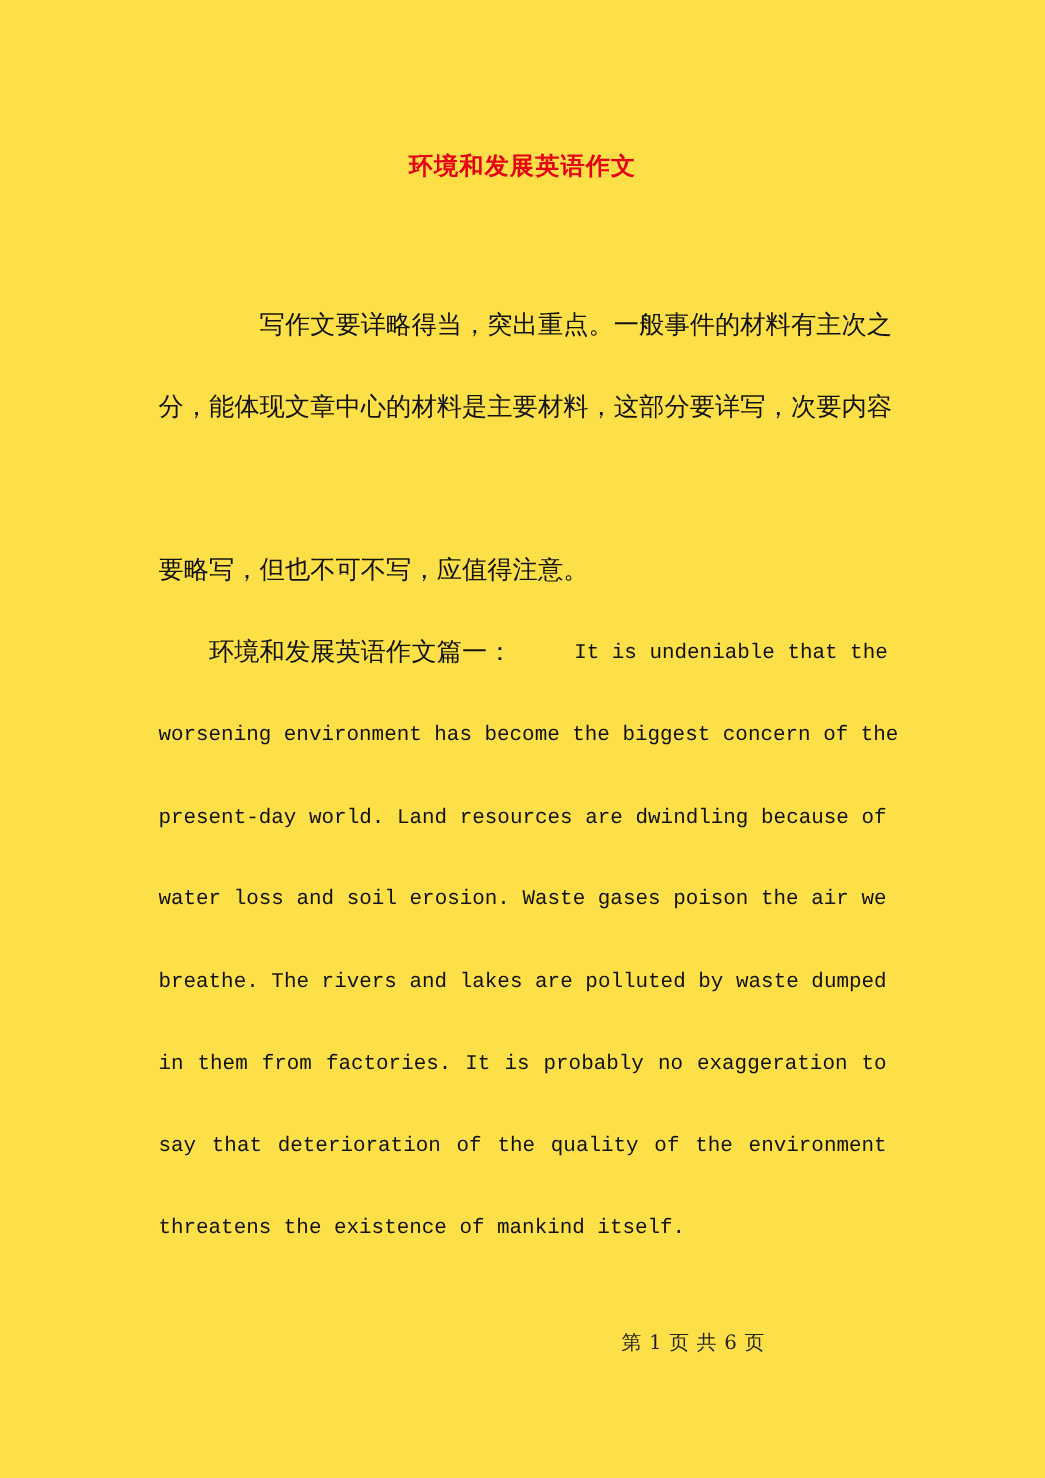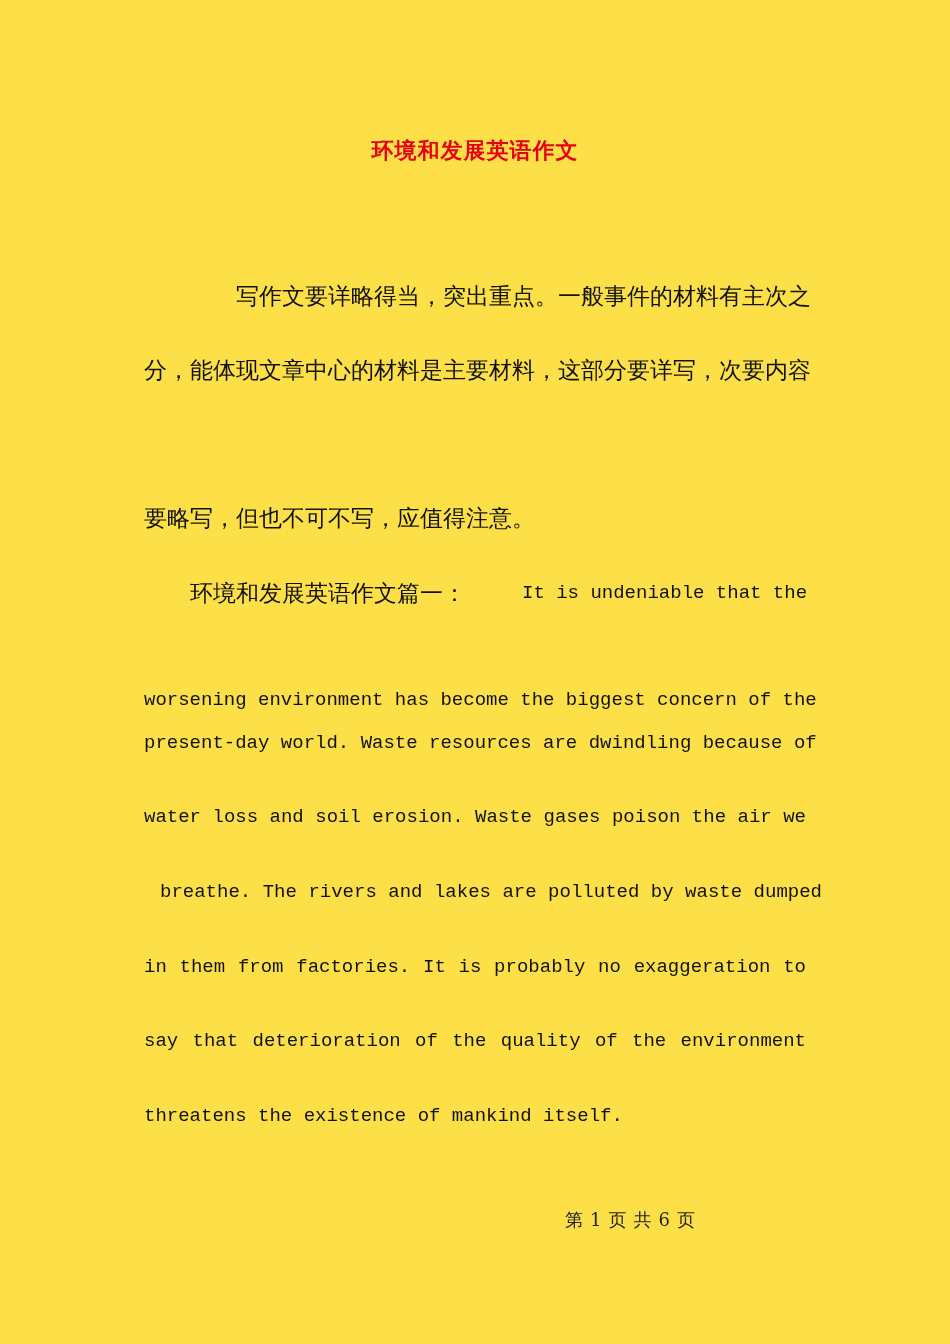"worsening environment has become the" div.line { margin-top: 32px -> none }
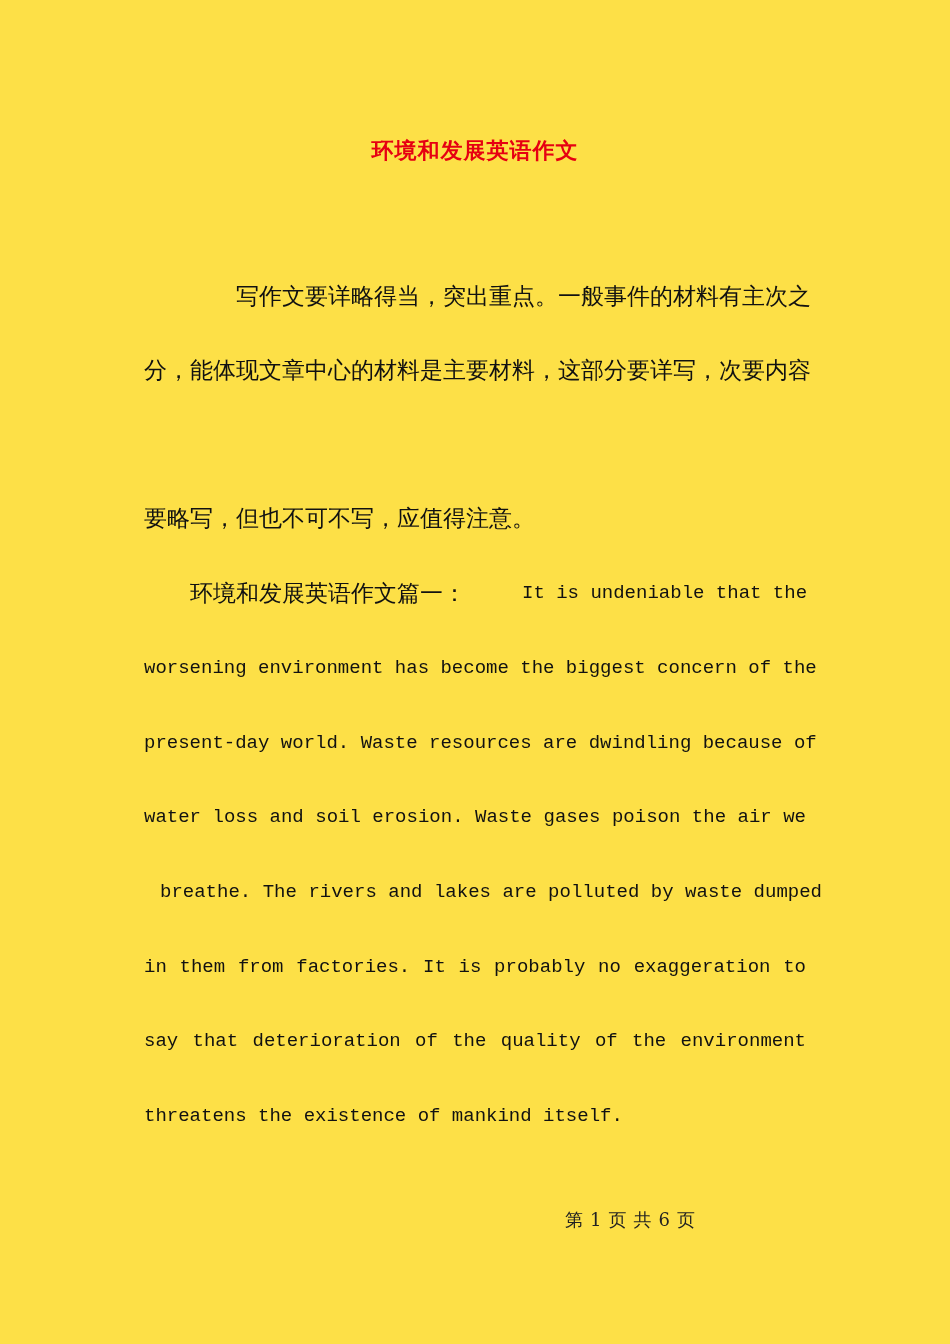"present-day world. Waste resources are" div.line { text: Waste -> Land }
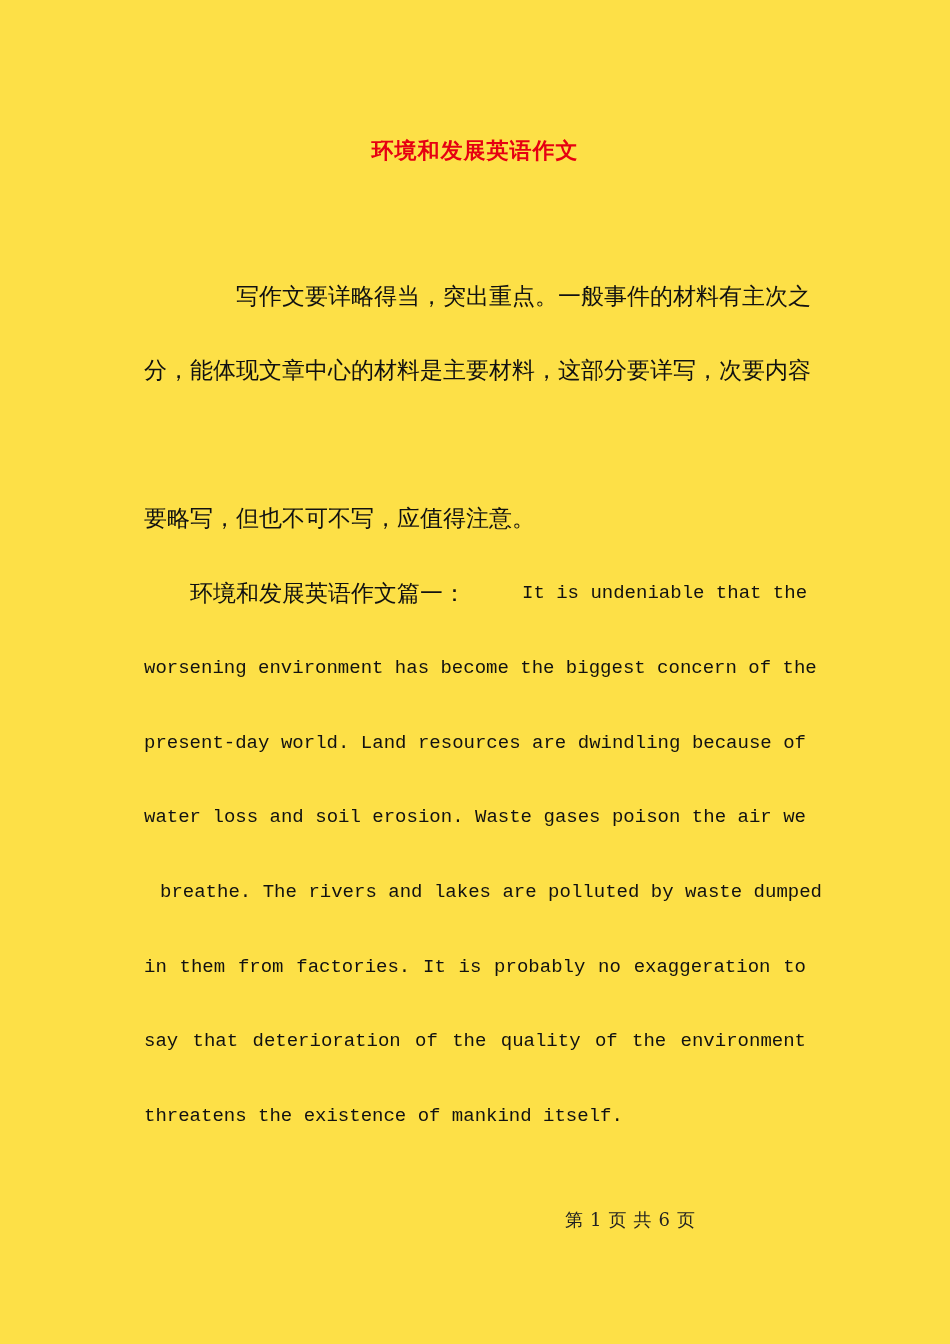"breathe. The rivers and lakes" div.line { margin-left: 16px -> none }
